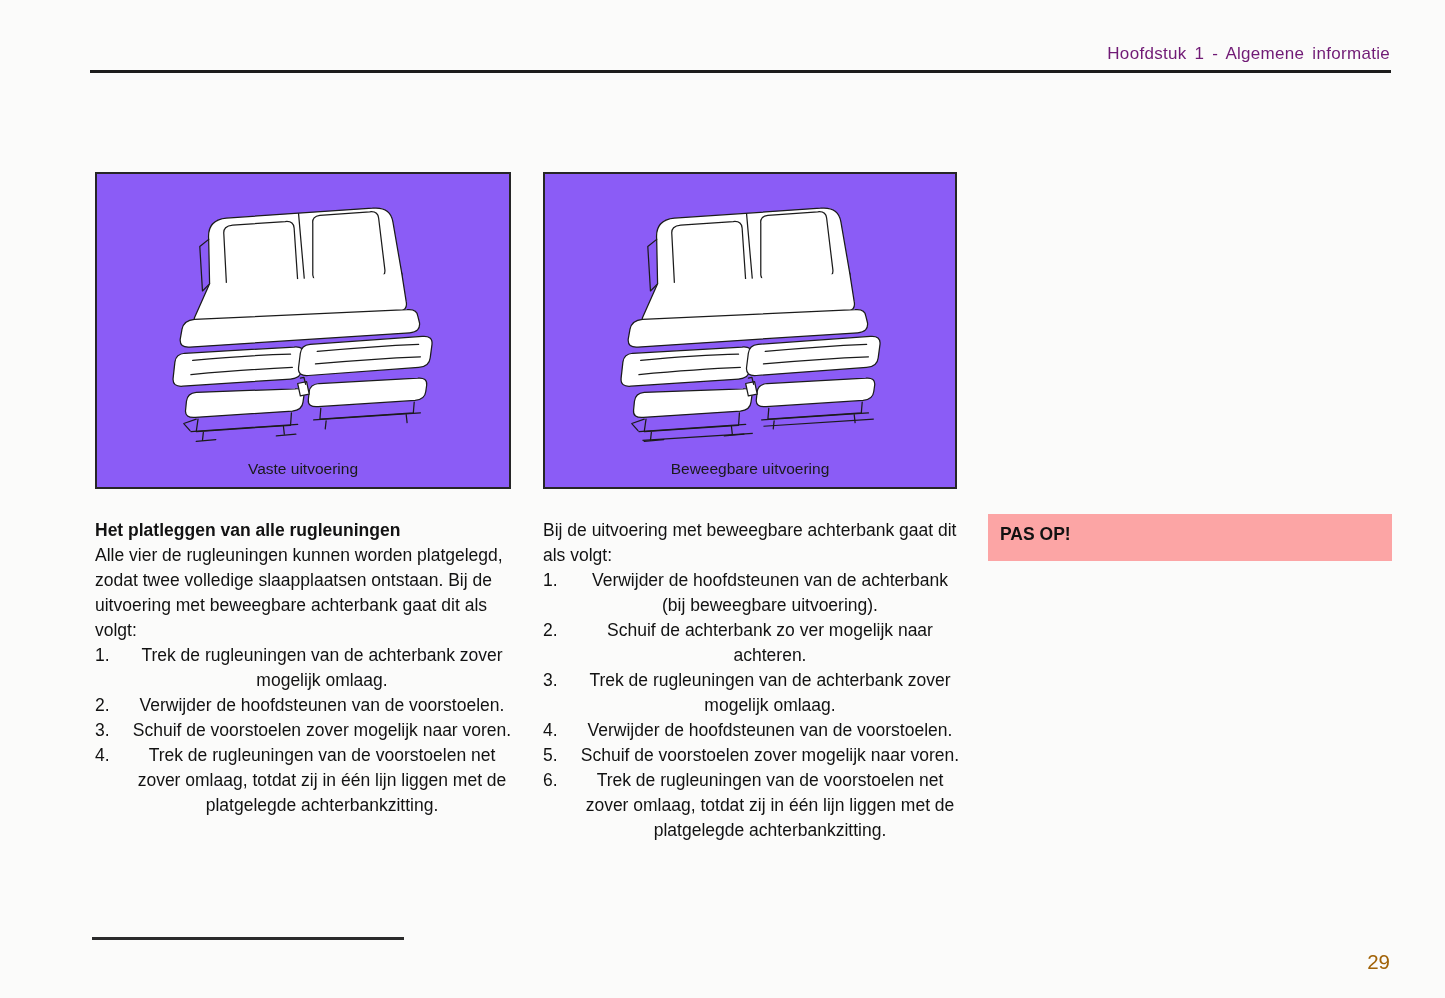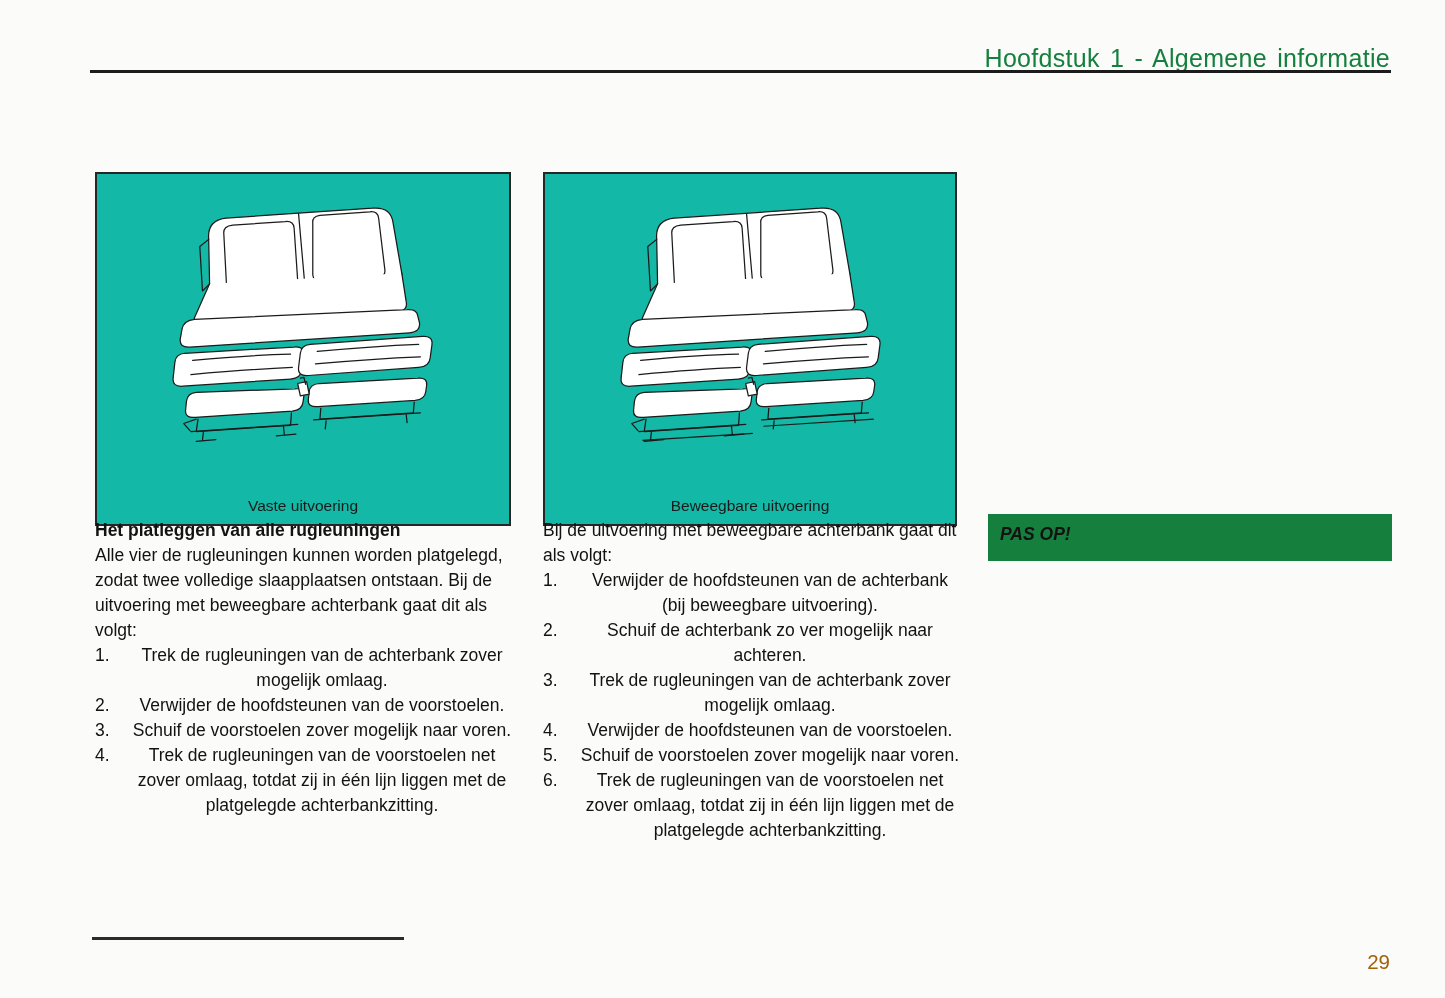"Hoofdstuk 1 - Algemene informatie" .page-header { color: #15803d -> #701a75; font-size: 25px -> 17px }
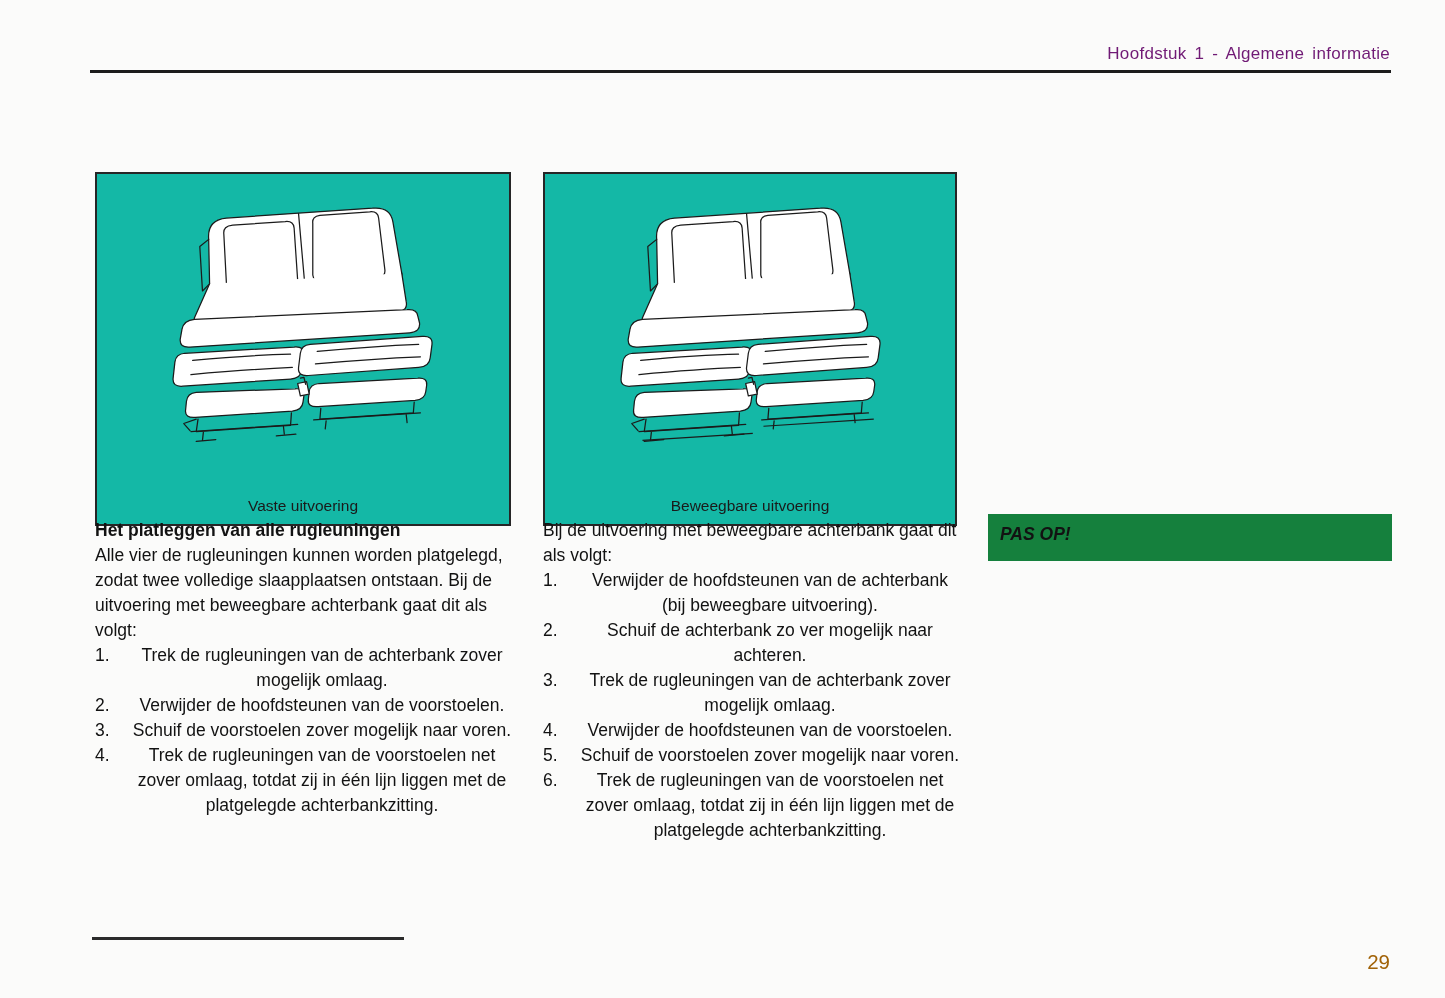"Vaste uitvoering" .figure-box { background: #14b8a6 -> #8b5cf6; height: 354px -> 317px }
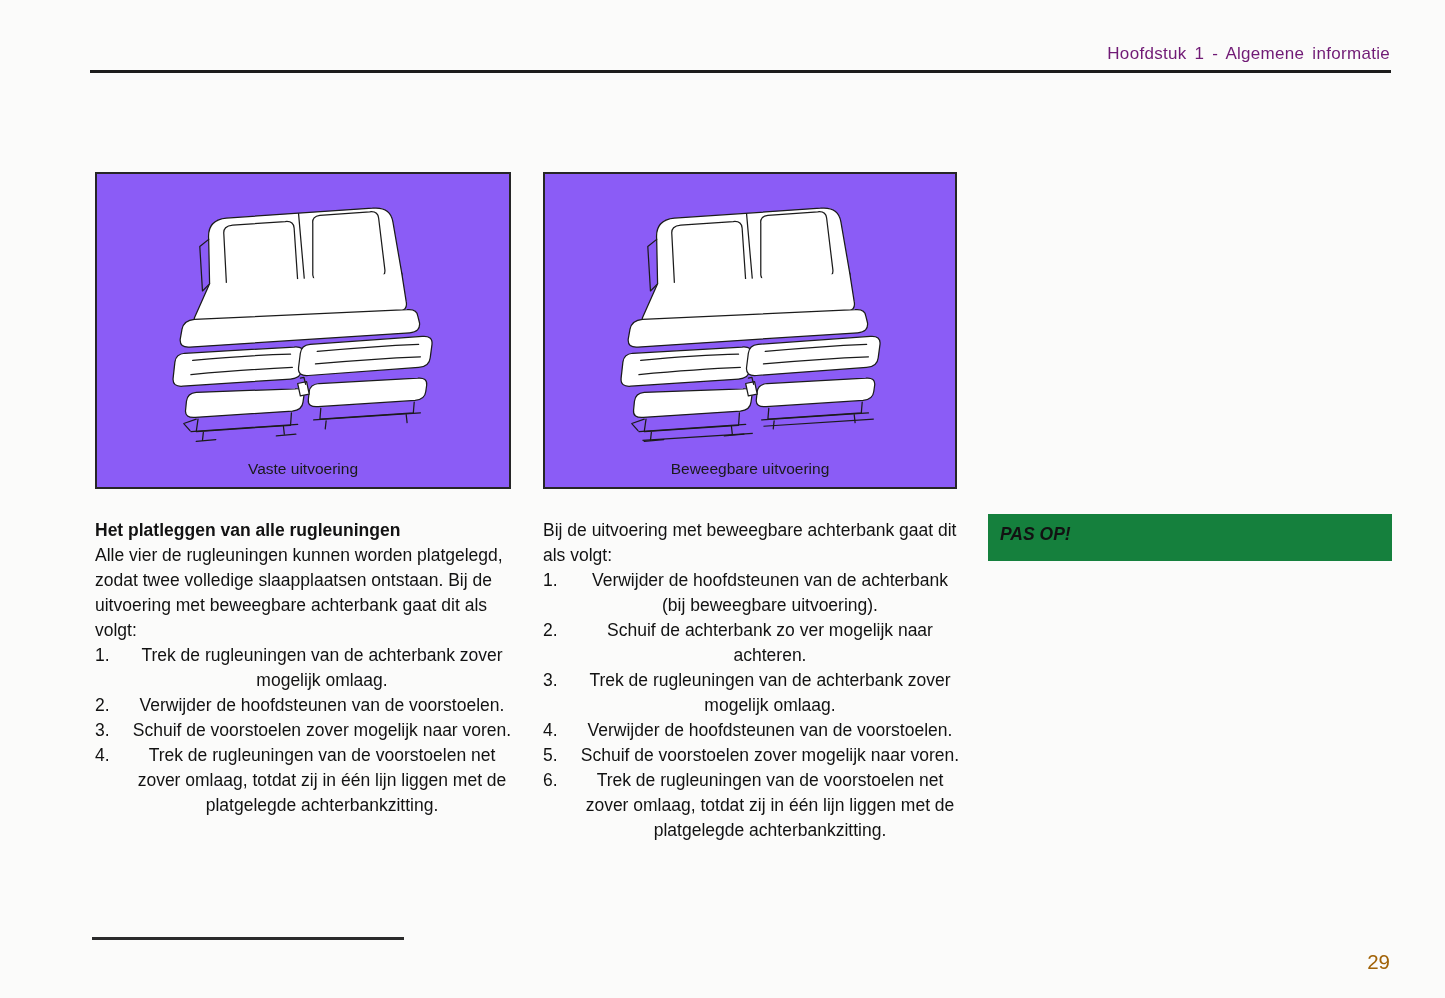"PAS OP!" div.abs { background: #15803d -> #fca5a5; font-style: italic -> none }
